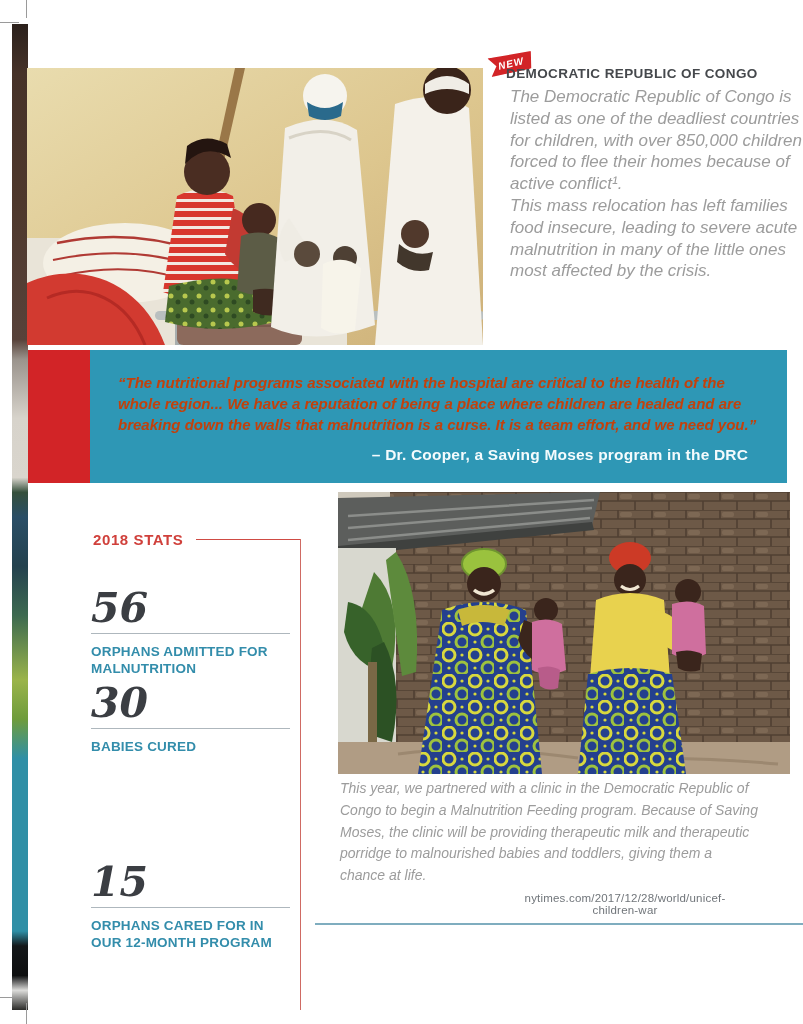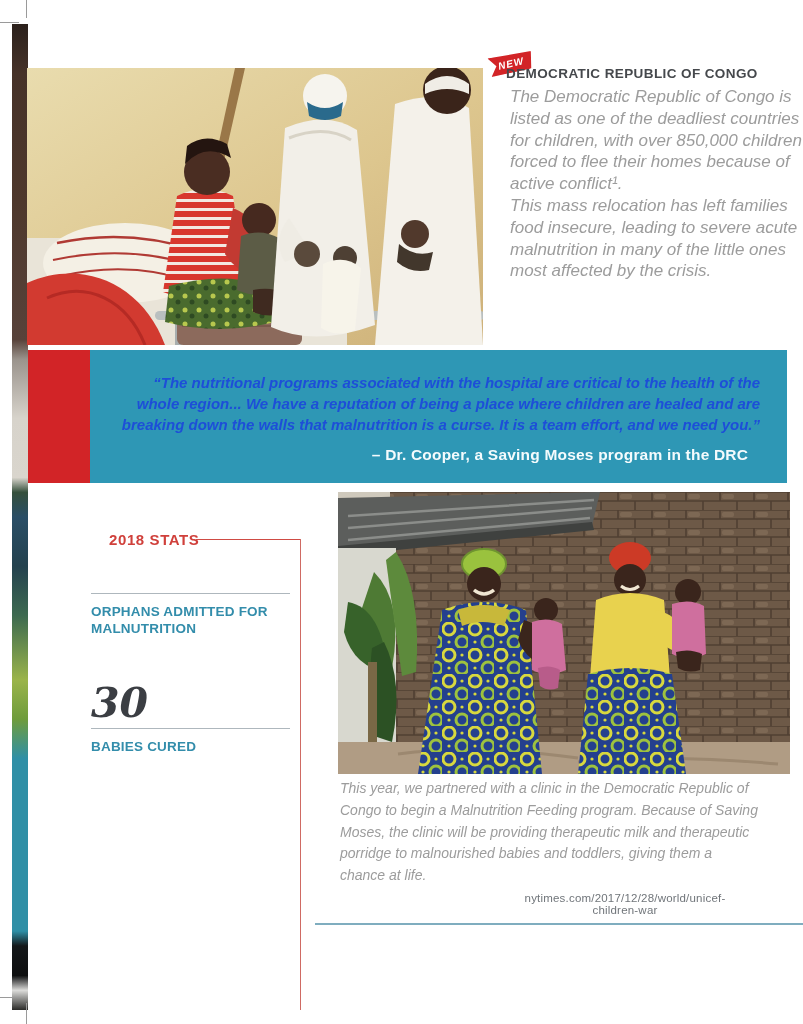"“The nutritional programs associated" .quote-text { color: #1d4ed8 -> #c2410c; text-align: right -> left }
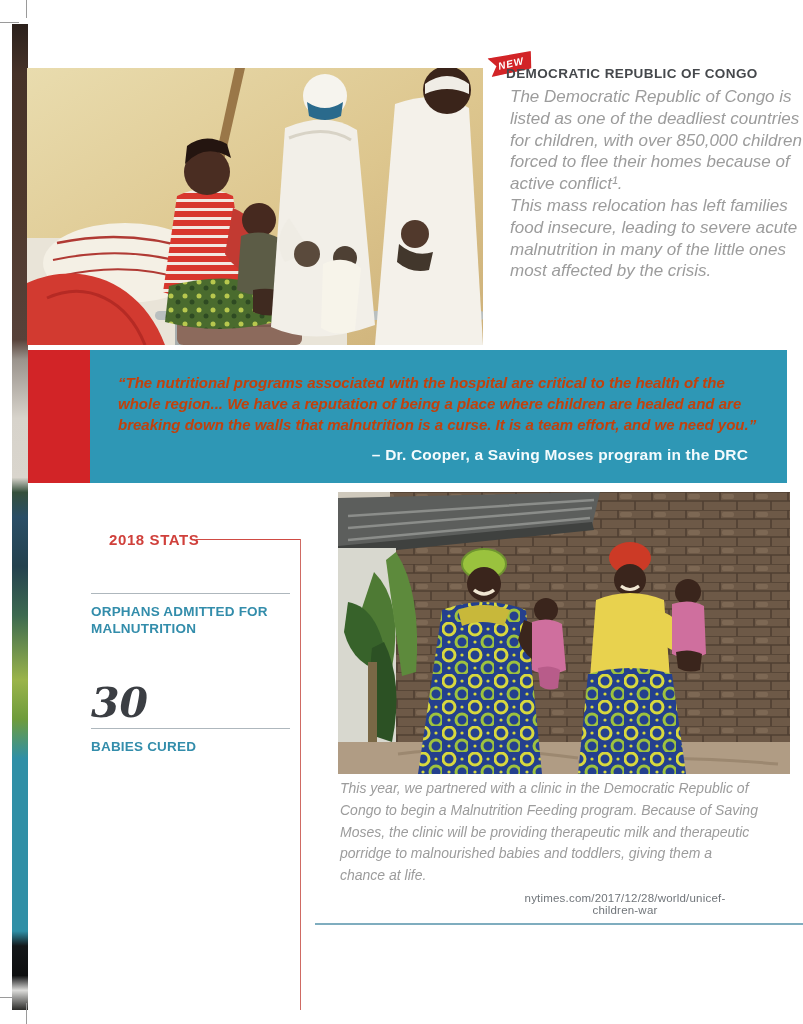"2018 STATS" .stats-title { margin-left: 16px -> none }
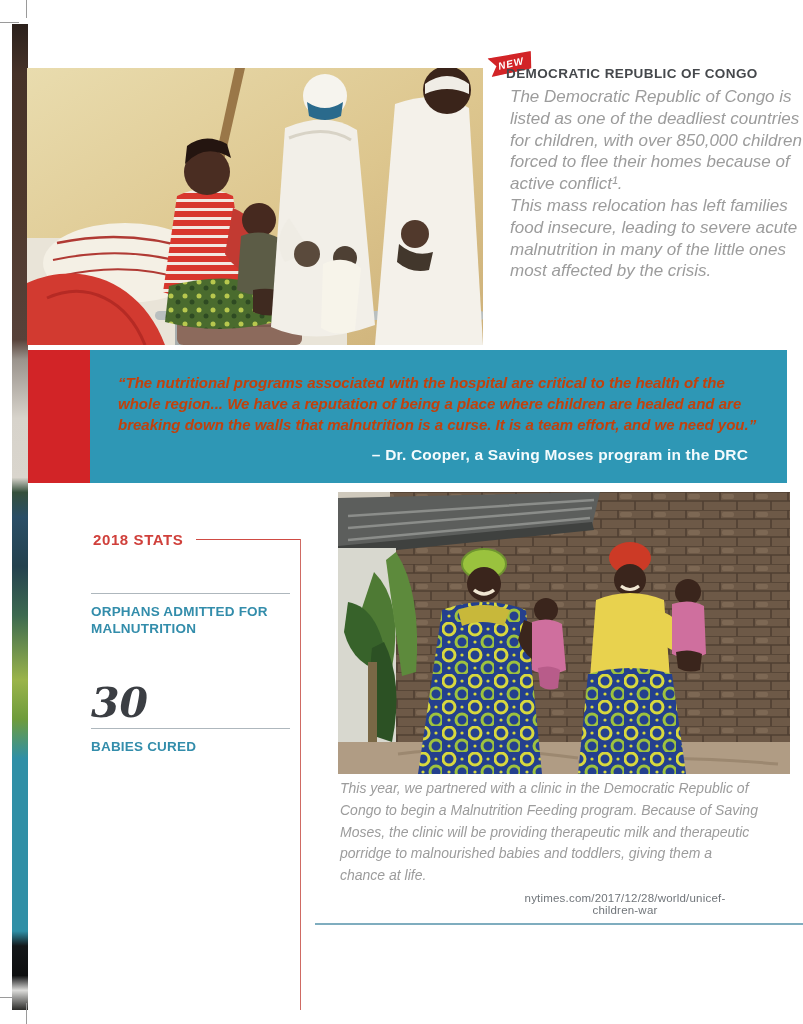"56" div.value { html: none -> <div>56</div> }
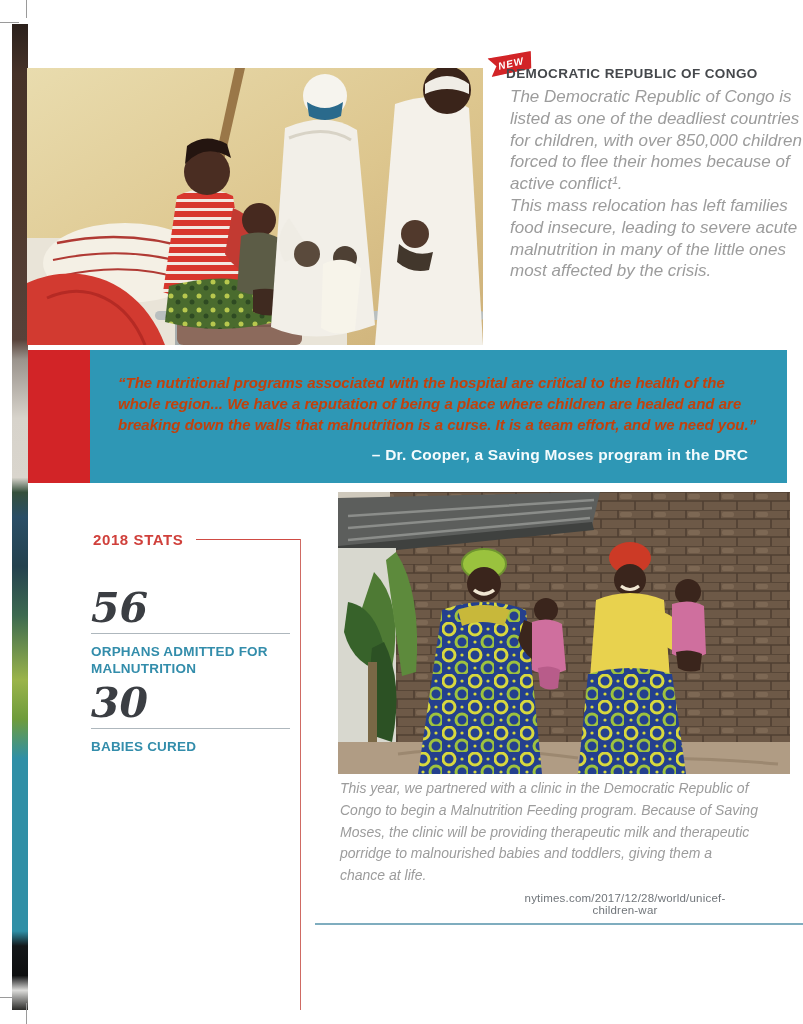"15" div.stat { html: none -> <div> <div>15</div> <div></div> <div>ORPHANS CARED FOR IN OUR 12-MONTH PROGRAM</div> </div> }
